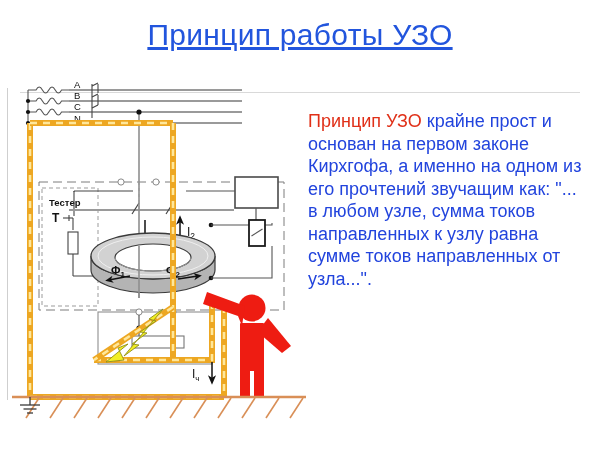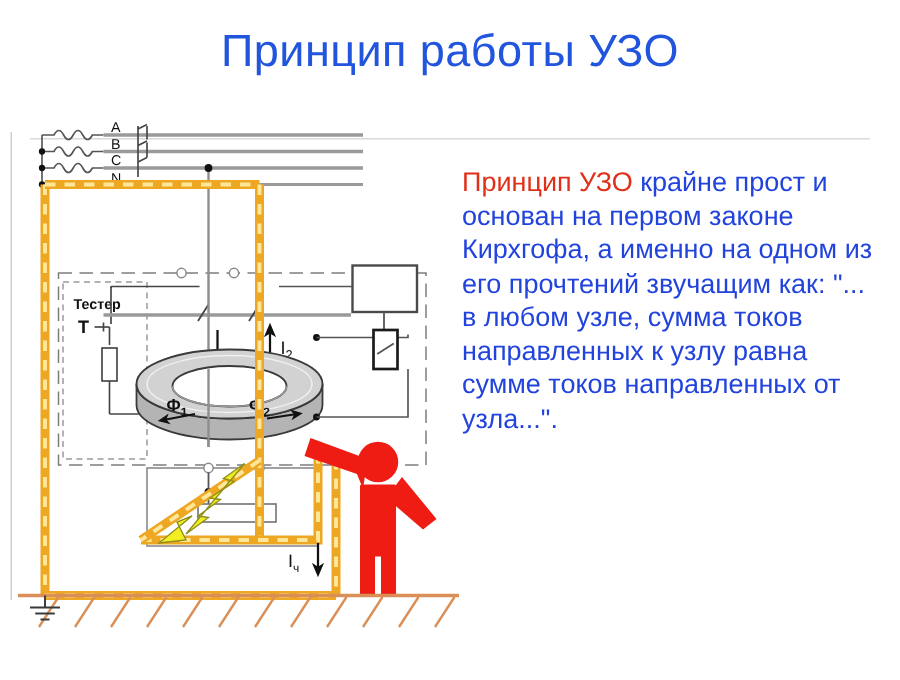"Принцип работы УЗО" #title { text-decoration: none -> underline }
